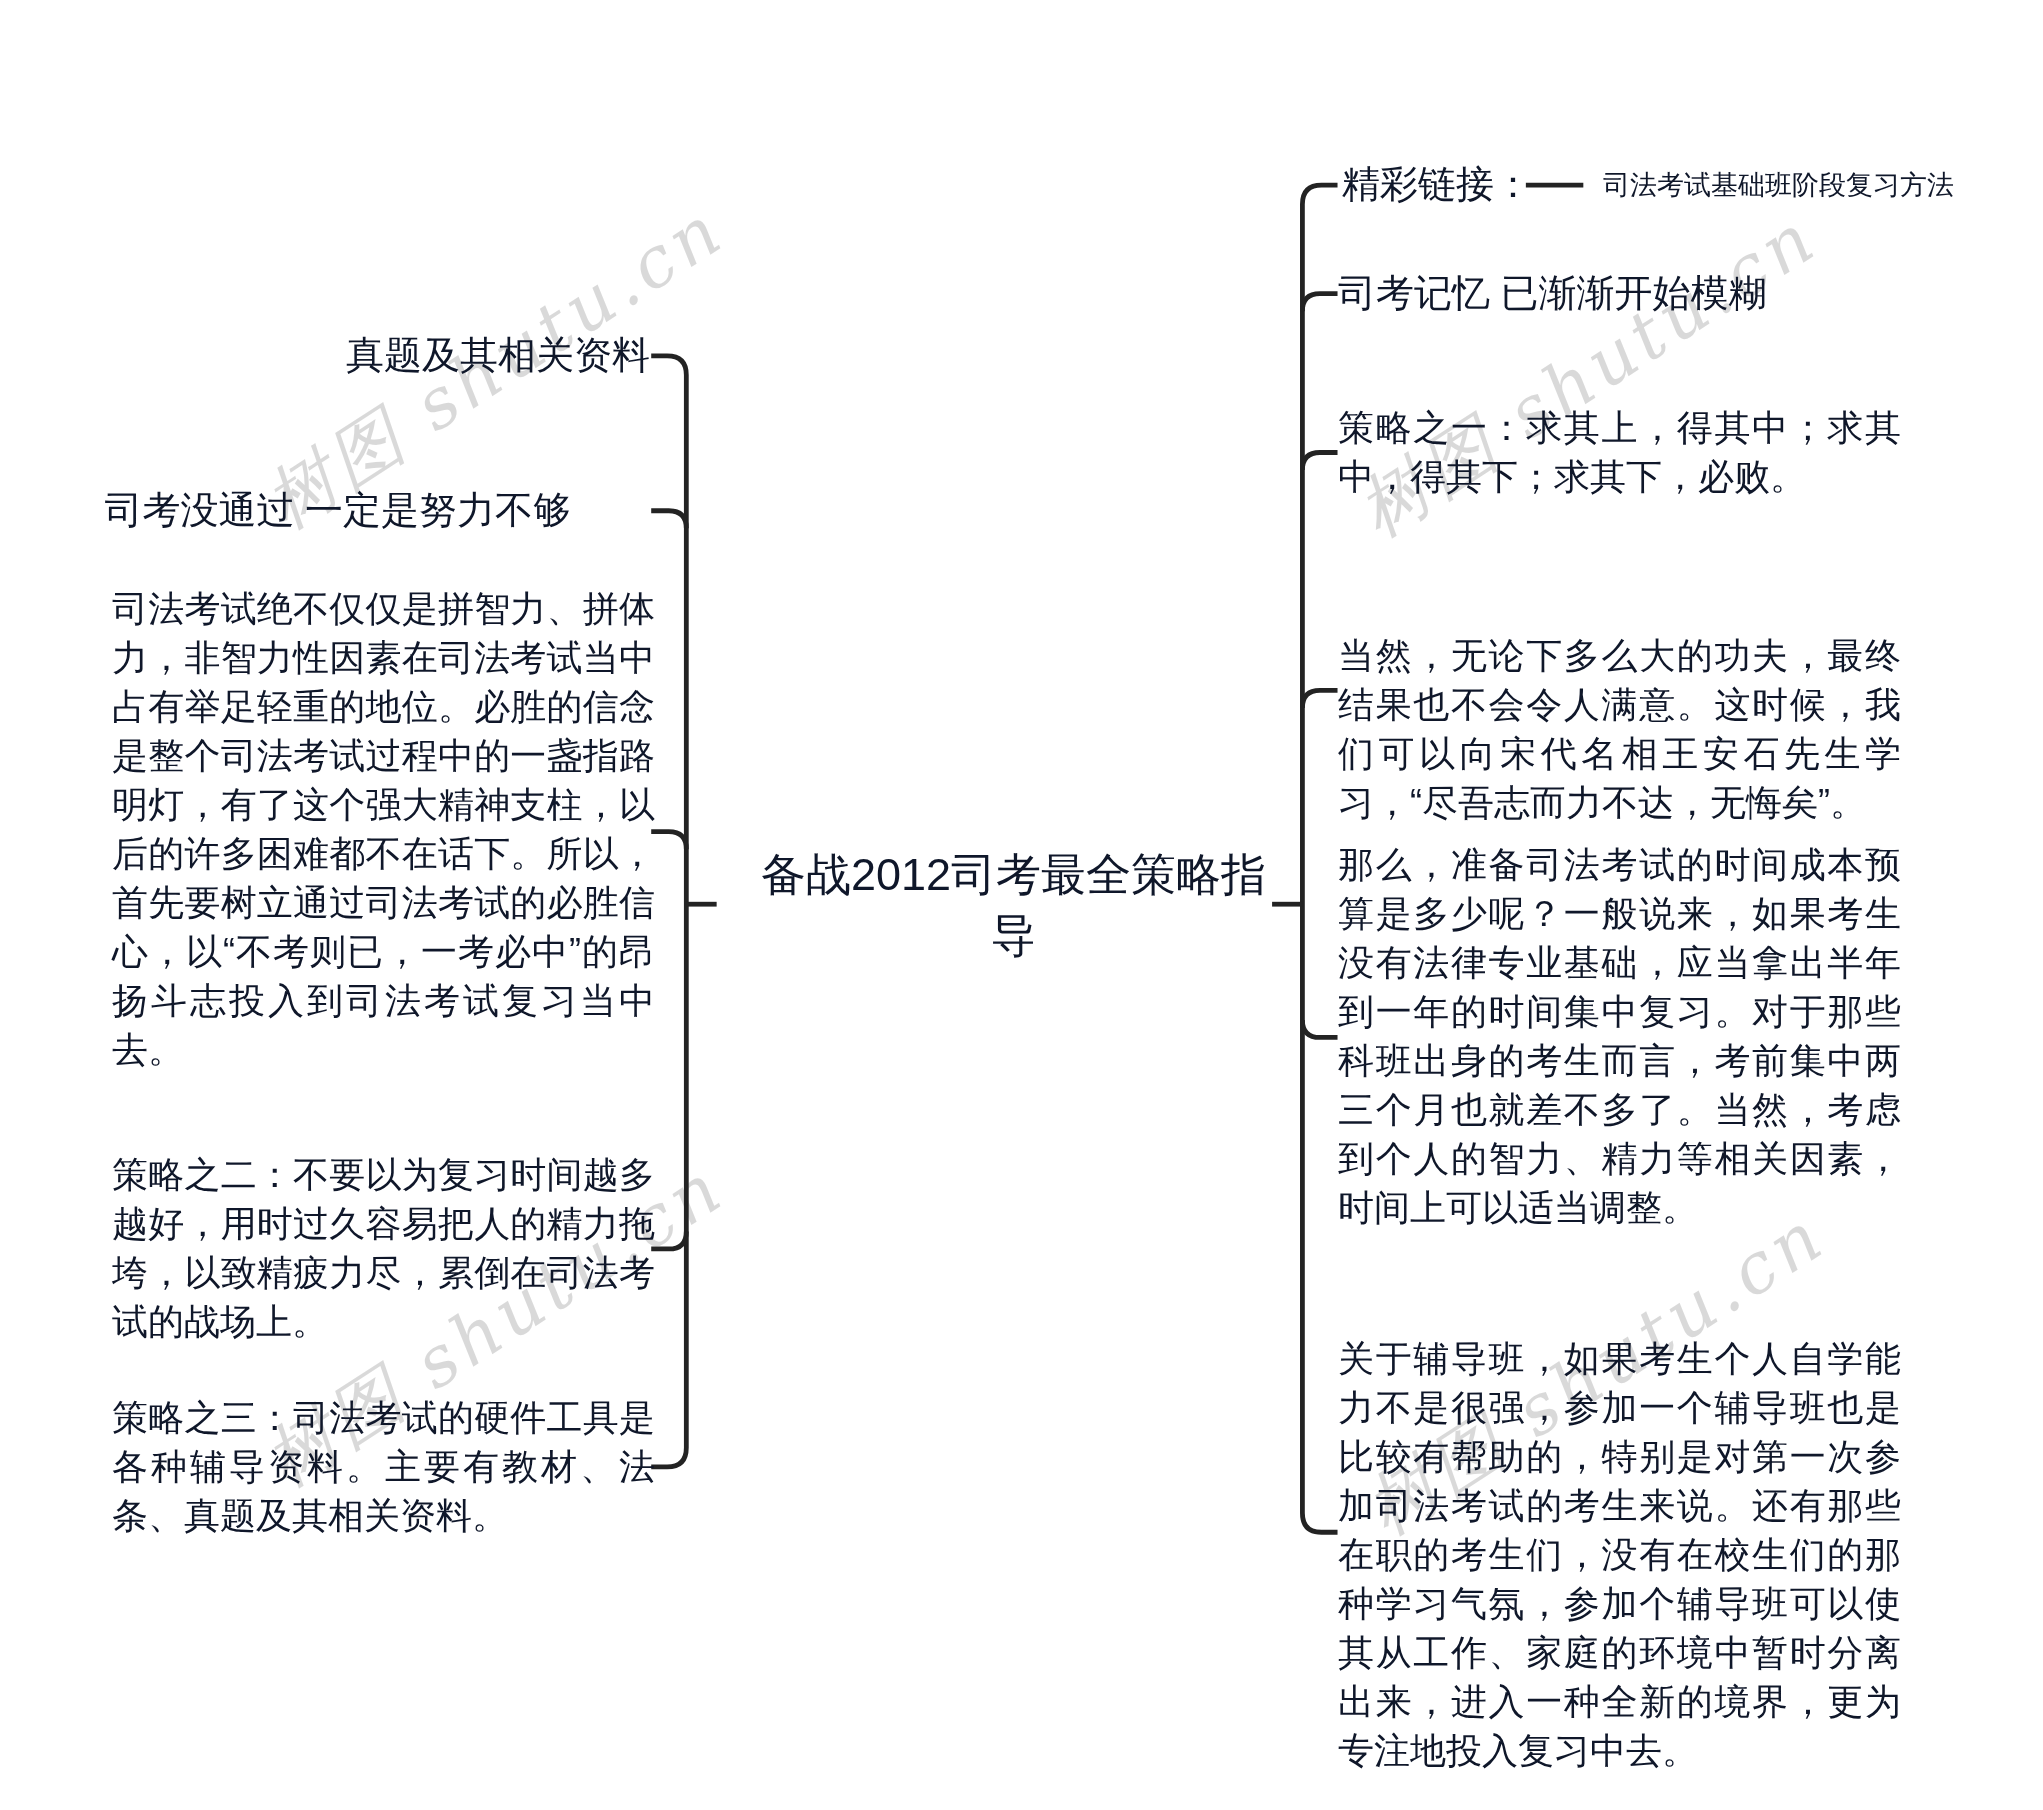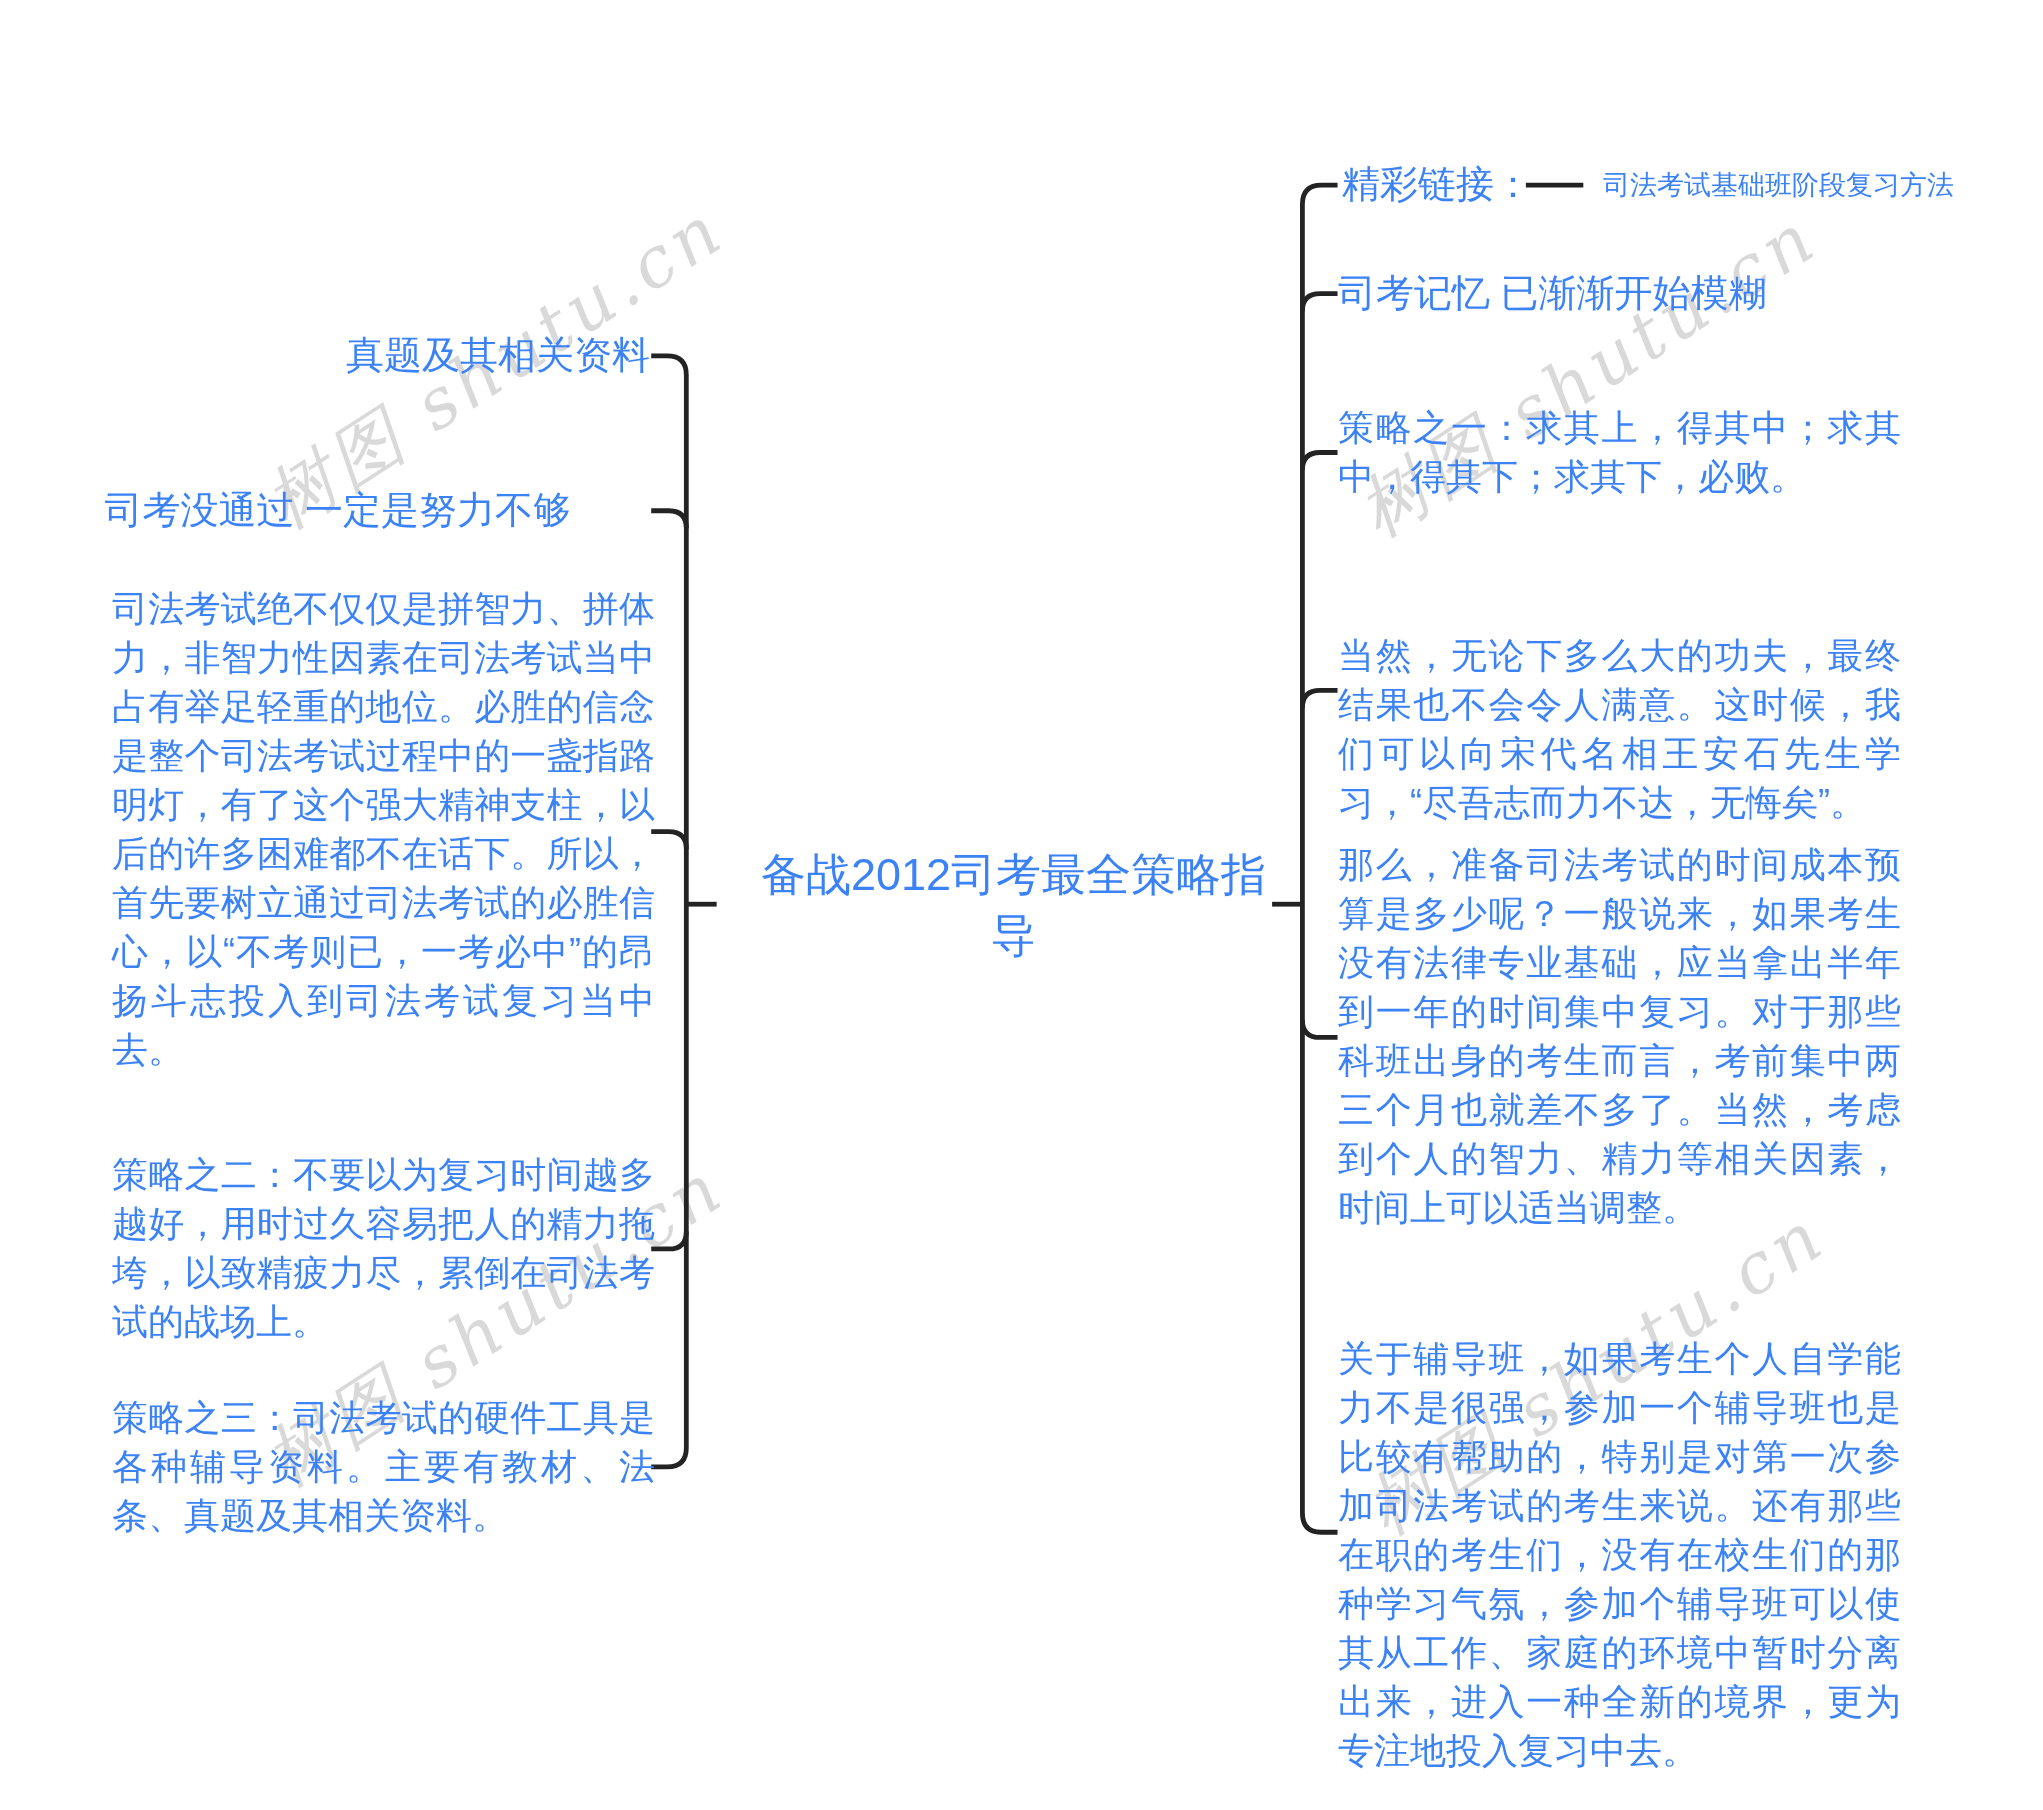"精彩链接：" .node { color: #3b82f6 -> #0f172a }
